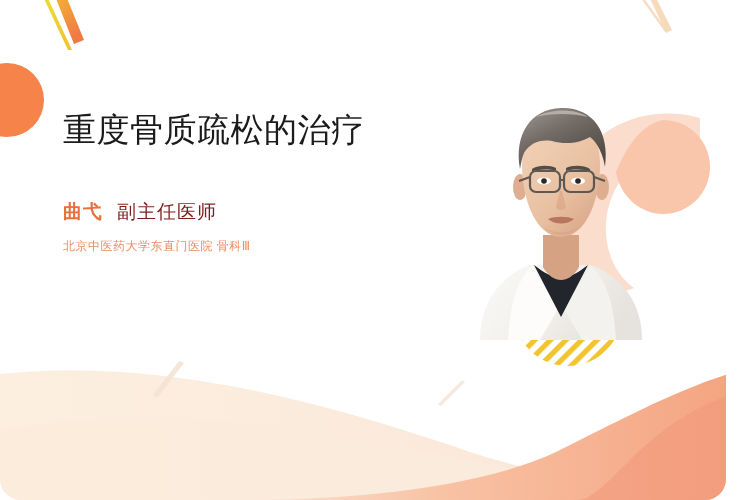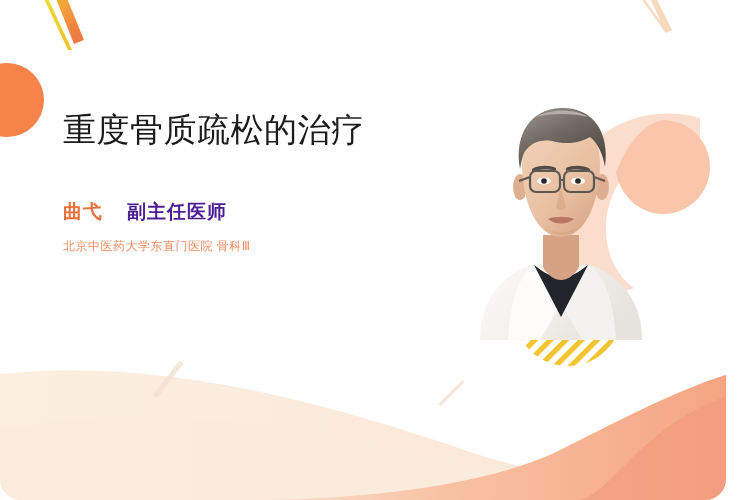"曲弋" .doctor-line { gap: 24px -> 14px }
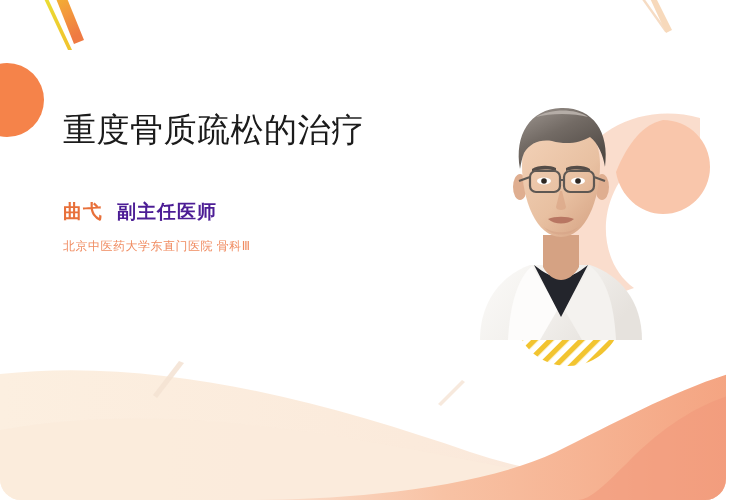"副主任医师" .doctor-rank { color: #4c1d95 -> #7f1d1d; font-weight: 700 -> 400 }
